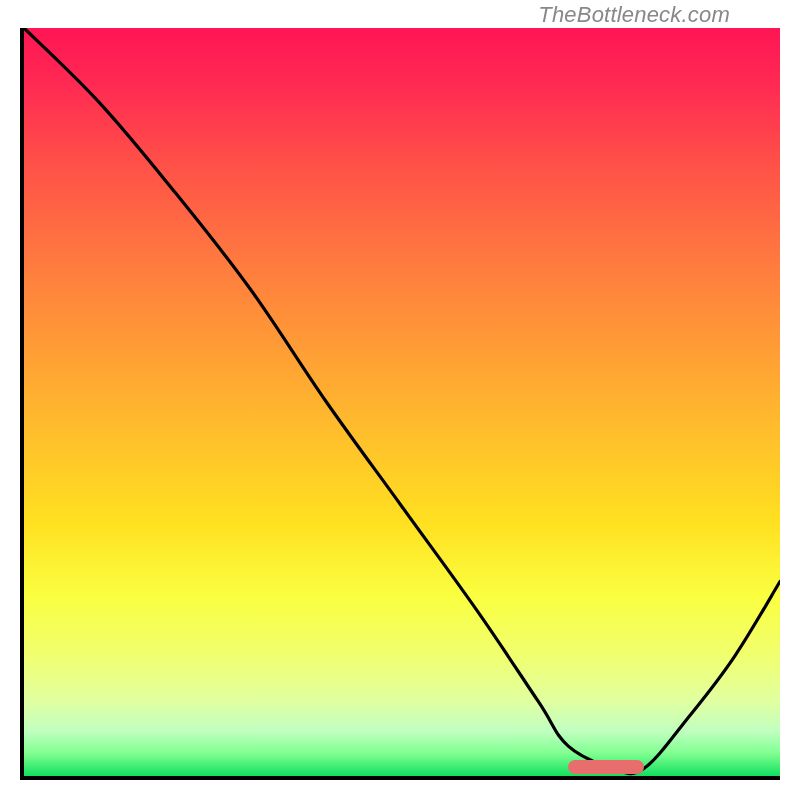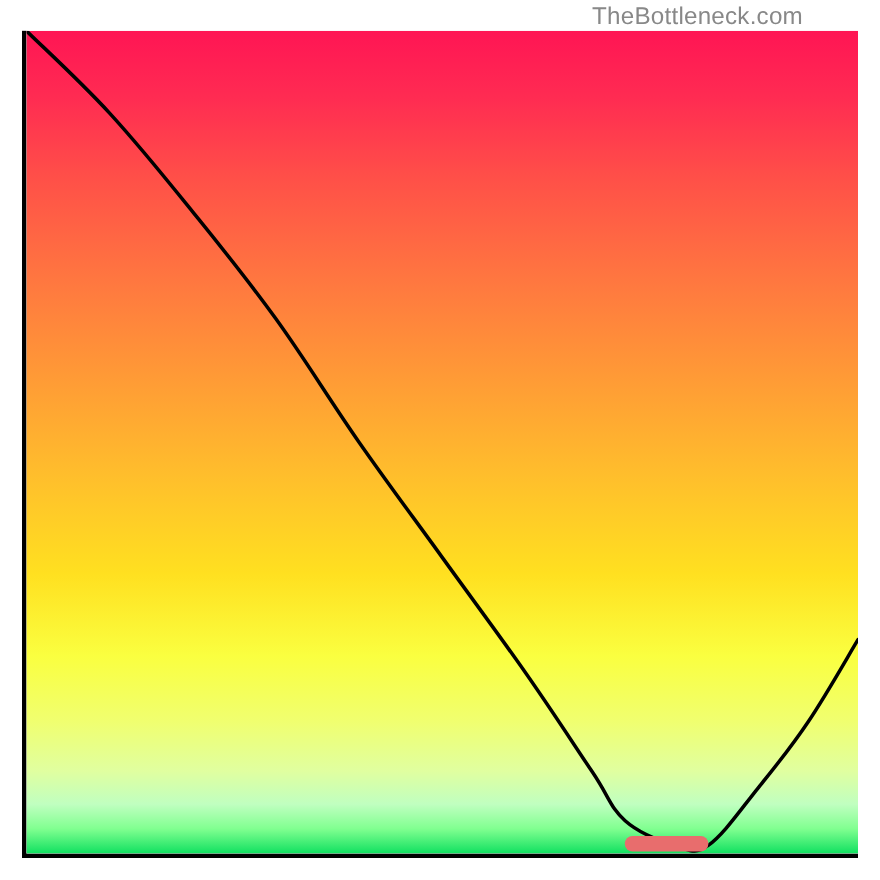"TheBottleneck.com" .chart-wrap { font-style: none -> italic }
